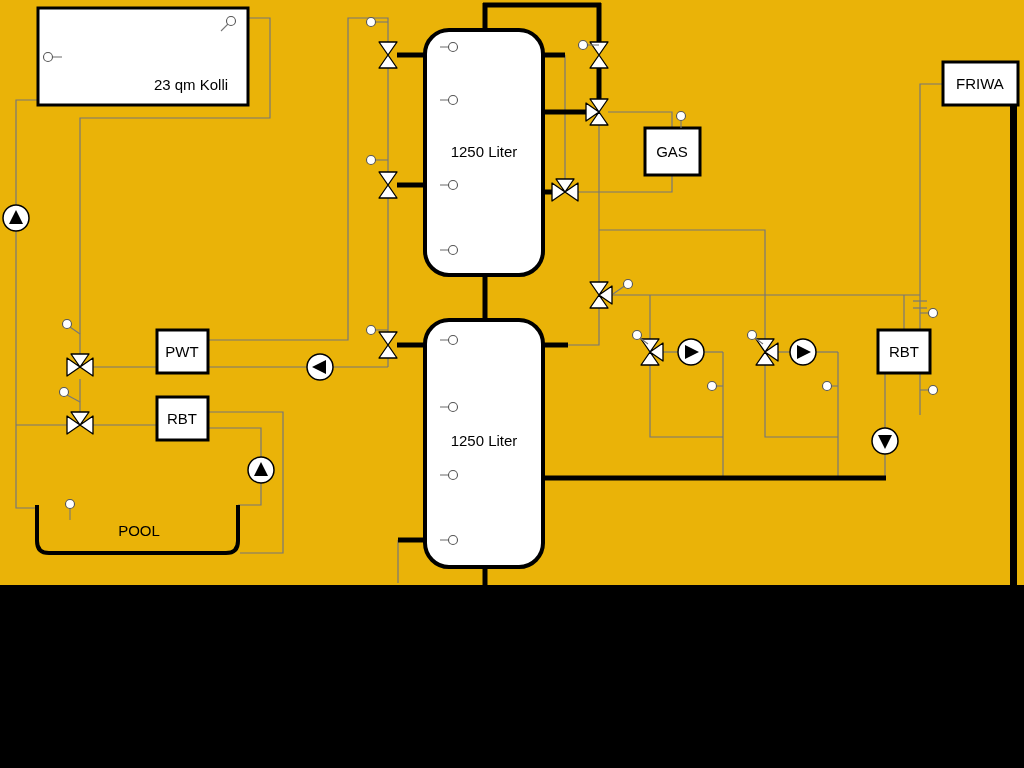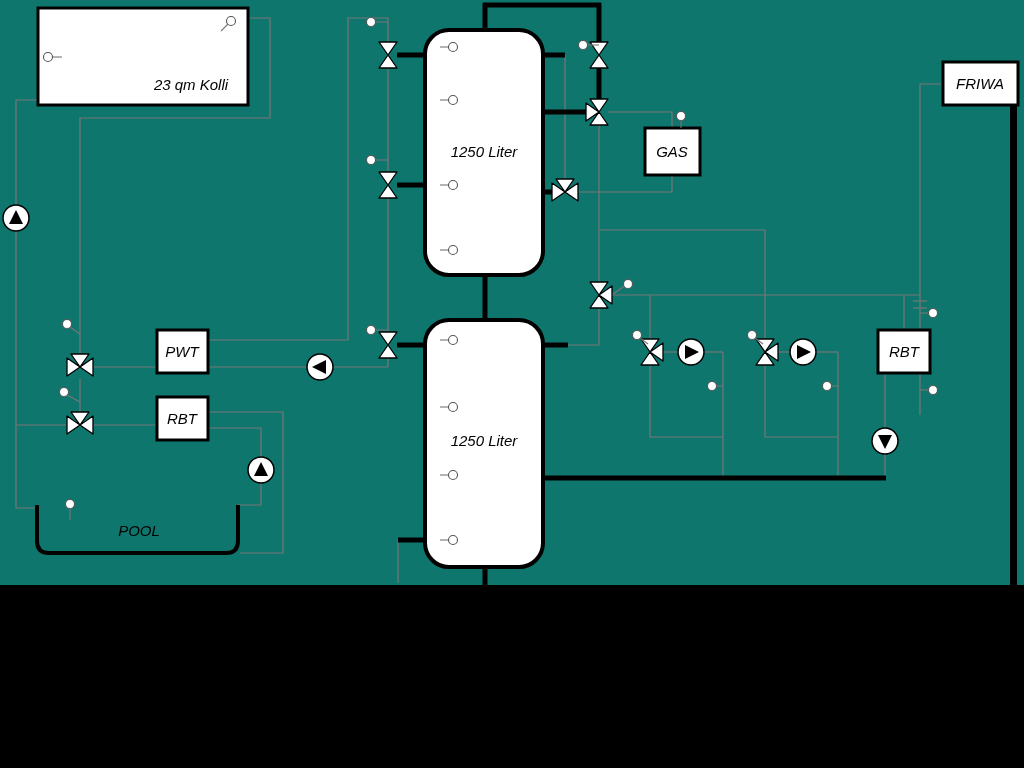"23 qm Kolli" .stage { background: #0f766e -> #eab308; font-style: italic -> none }
